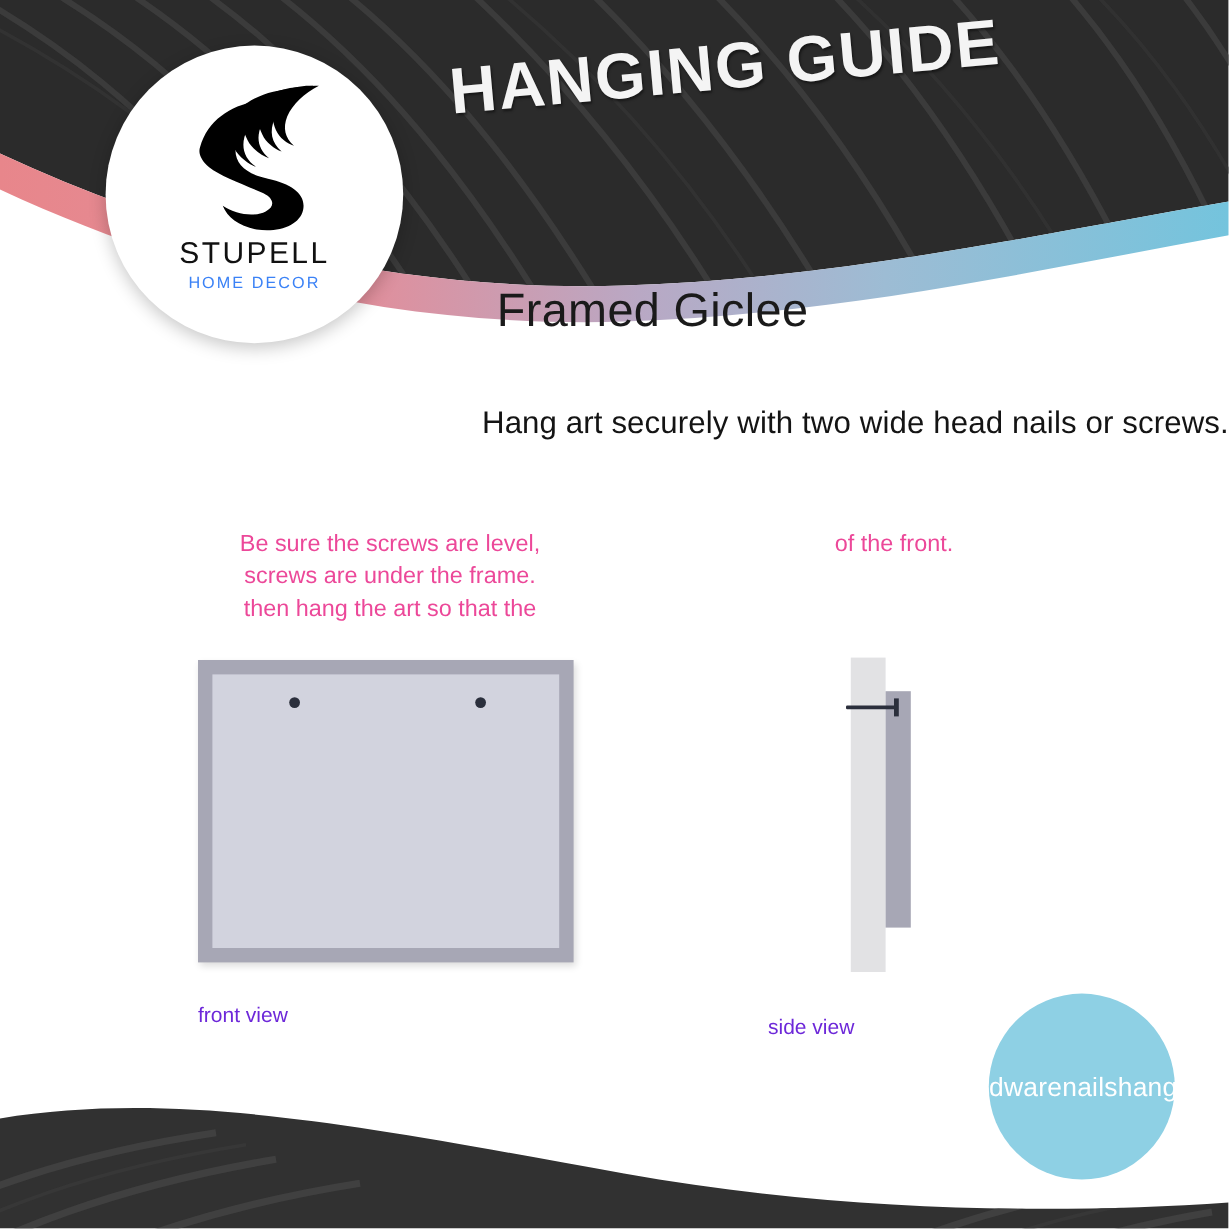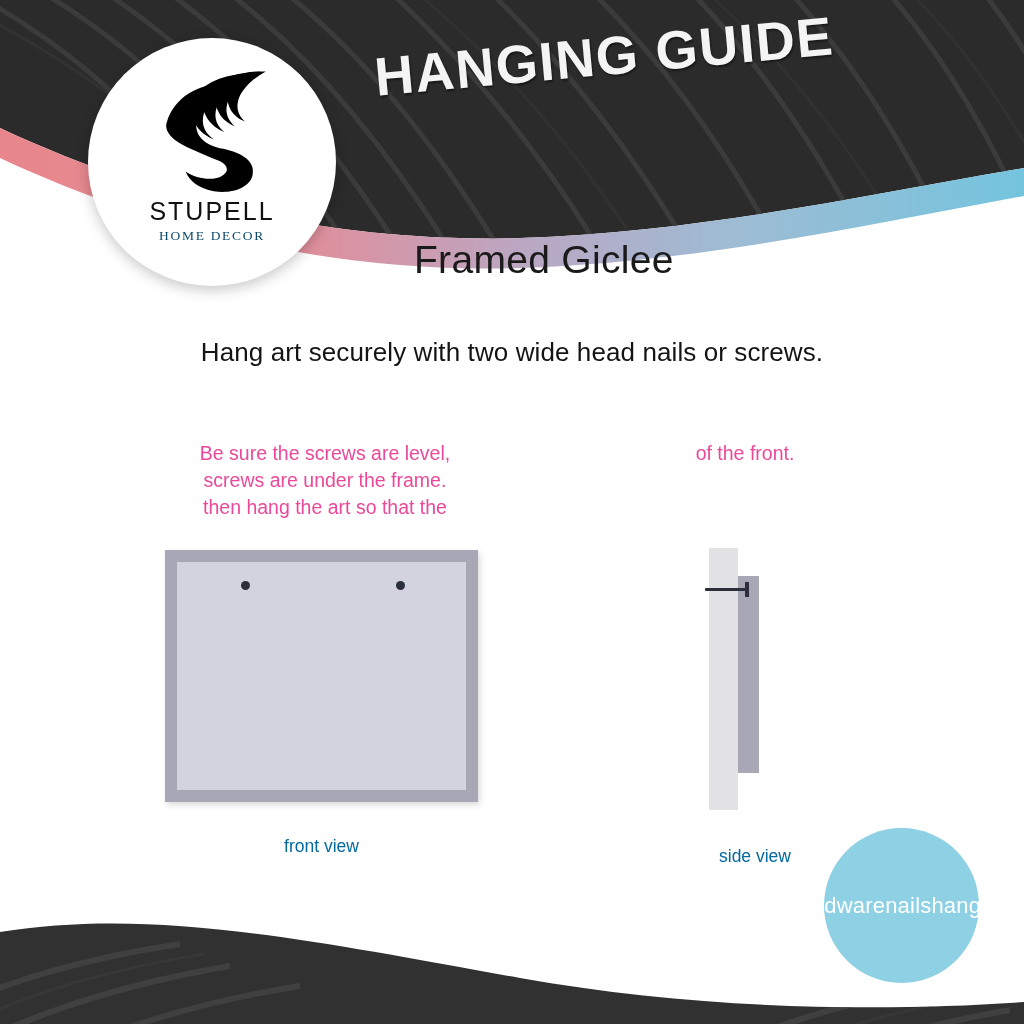"HOME DECOR" #logo-wordmark .sub { color: #0c4a6e -> #3b82f6; font-family: Liberation Serif, serif -> none }
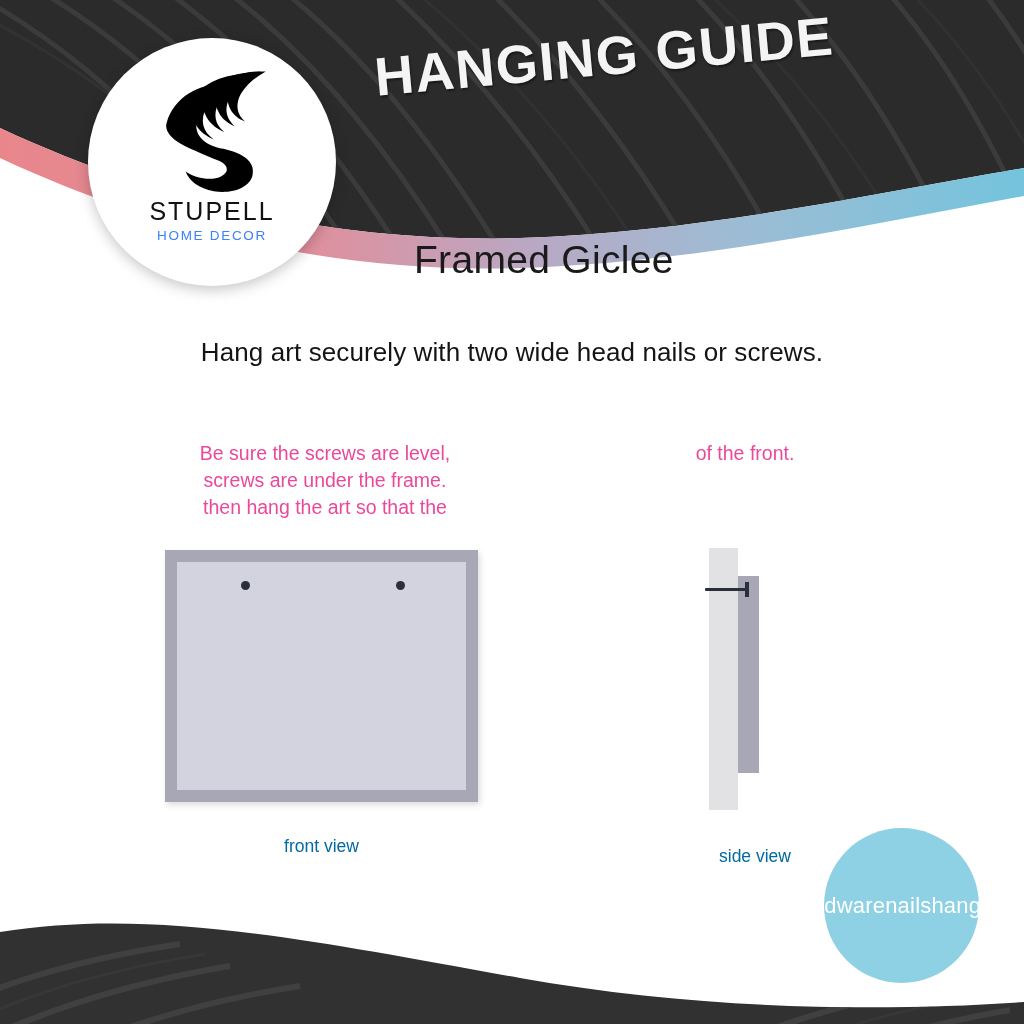"Hang art securely with two" #main-instruction { text-align: center -> right }
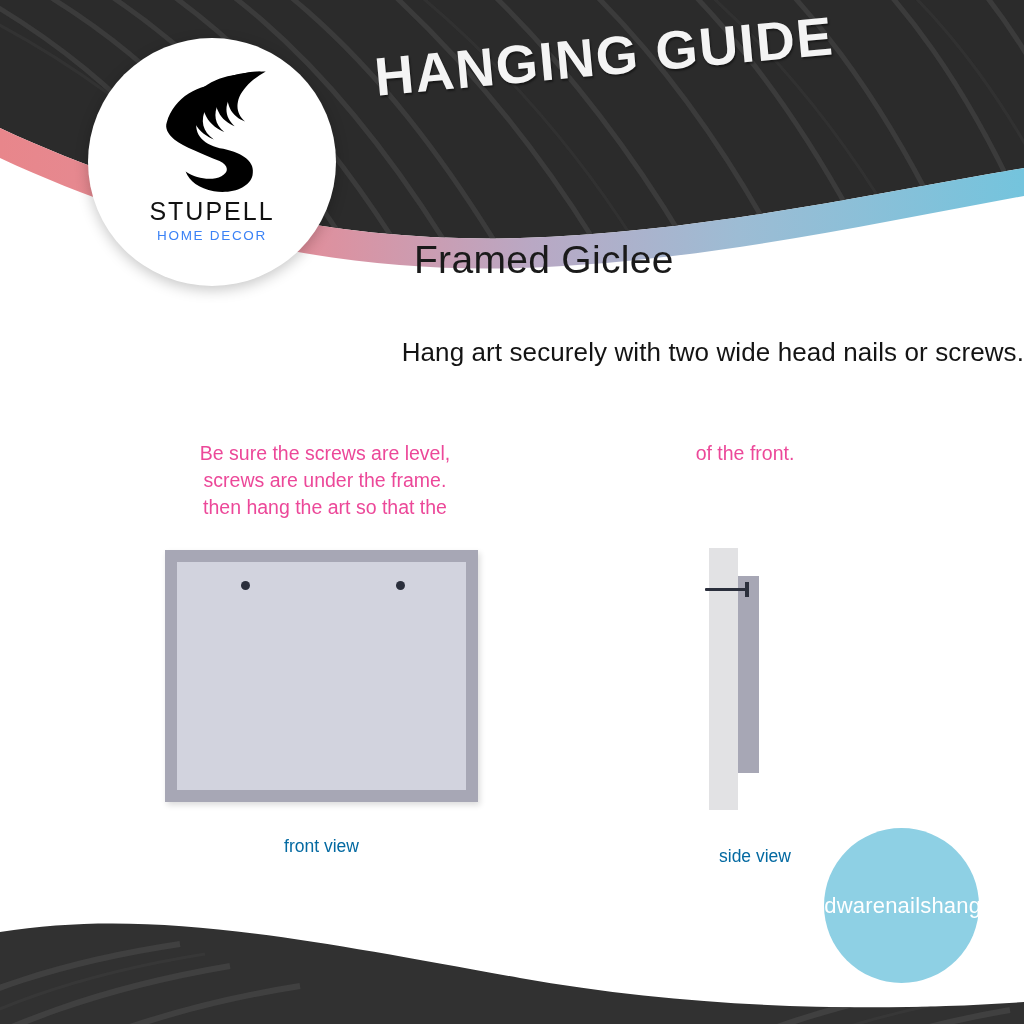"front view" .view-label { color: #0369a1 -> #6d28d9; text-align: center -> left }
